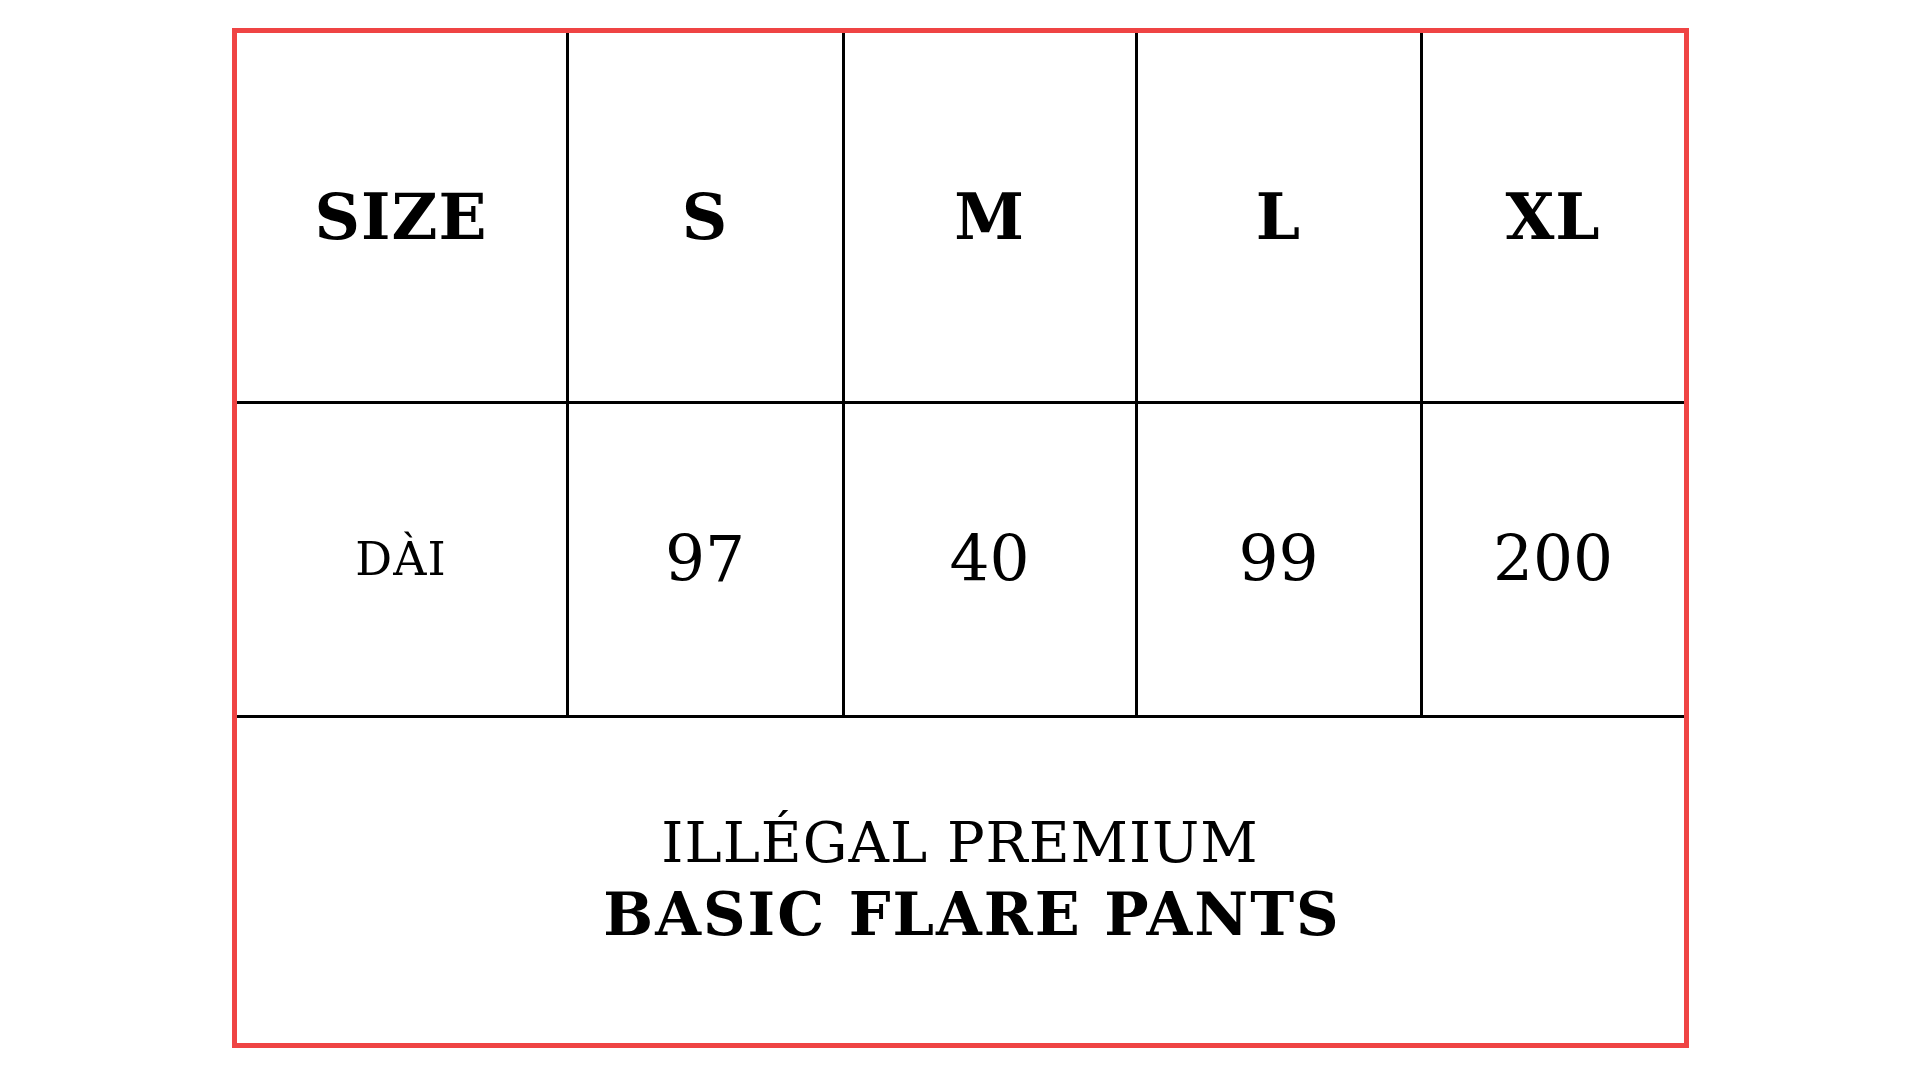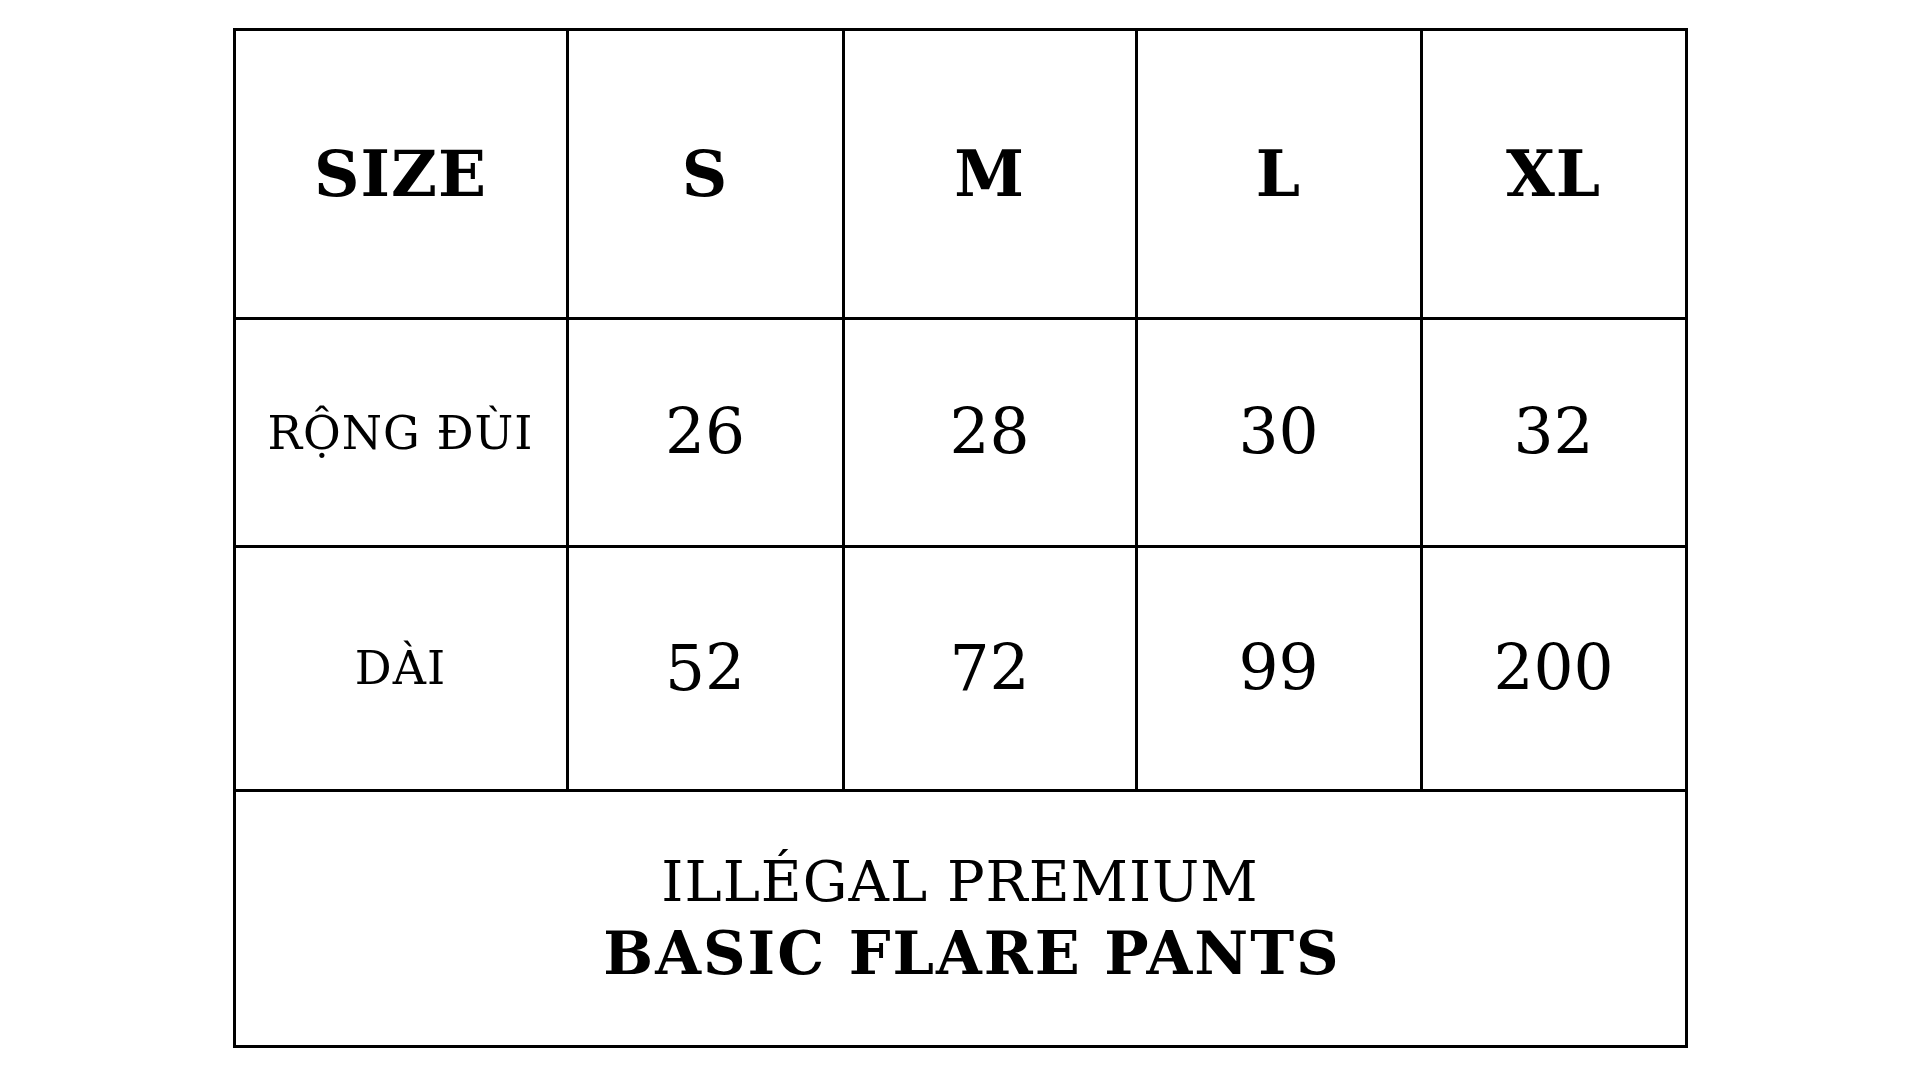"SIZE" table.size-chart { border: 2px solid #ef4444 -> 5px solid #ef4444 }
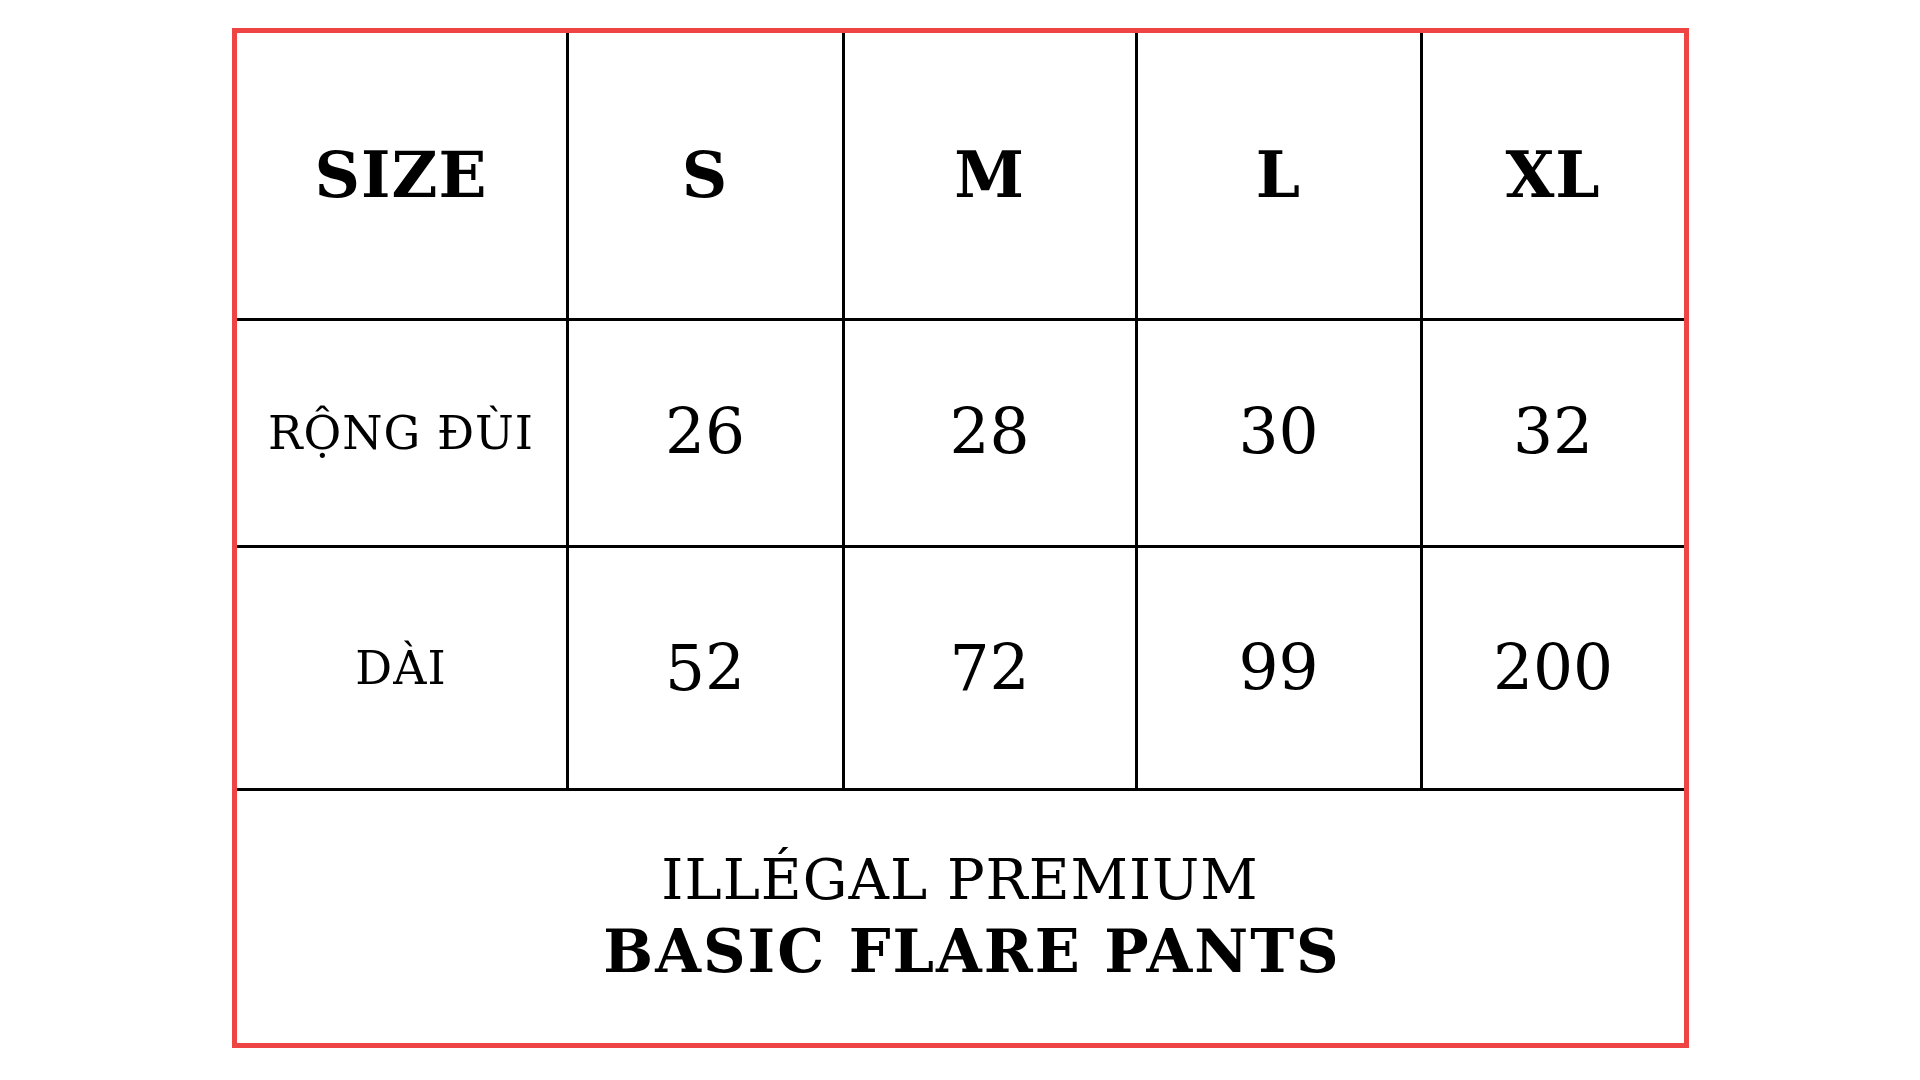"RỘNG ĐÙI" tr.r-thigh { html: <tr> <td>RỘNG ĐÙI</td> <td>26</td> <td>28</td> <td>30</td> <td>32</td> </tr> -> none }
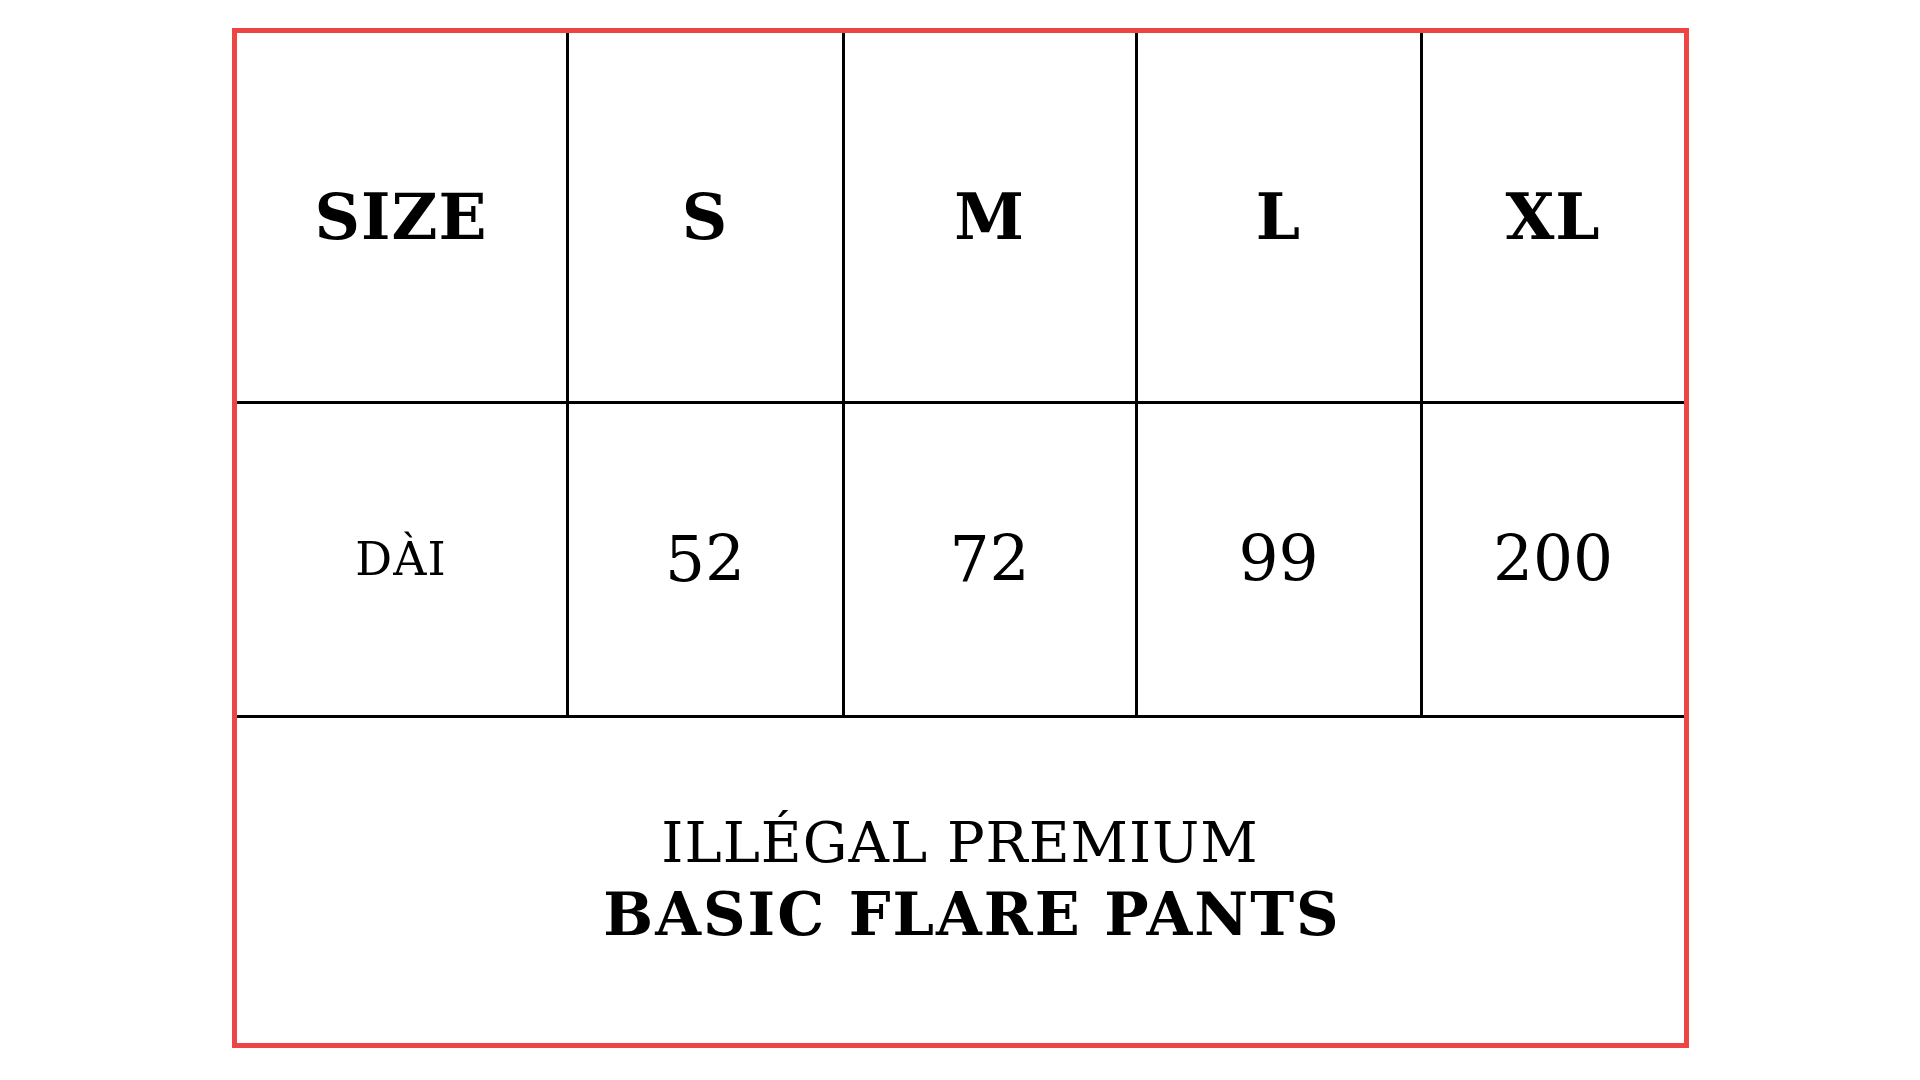"52" td.value-cell { text: 52 -> 97 }
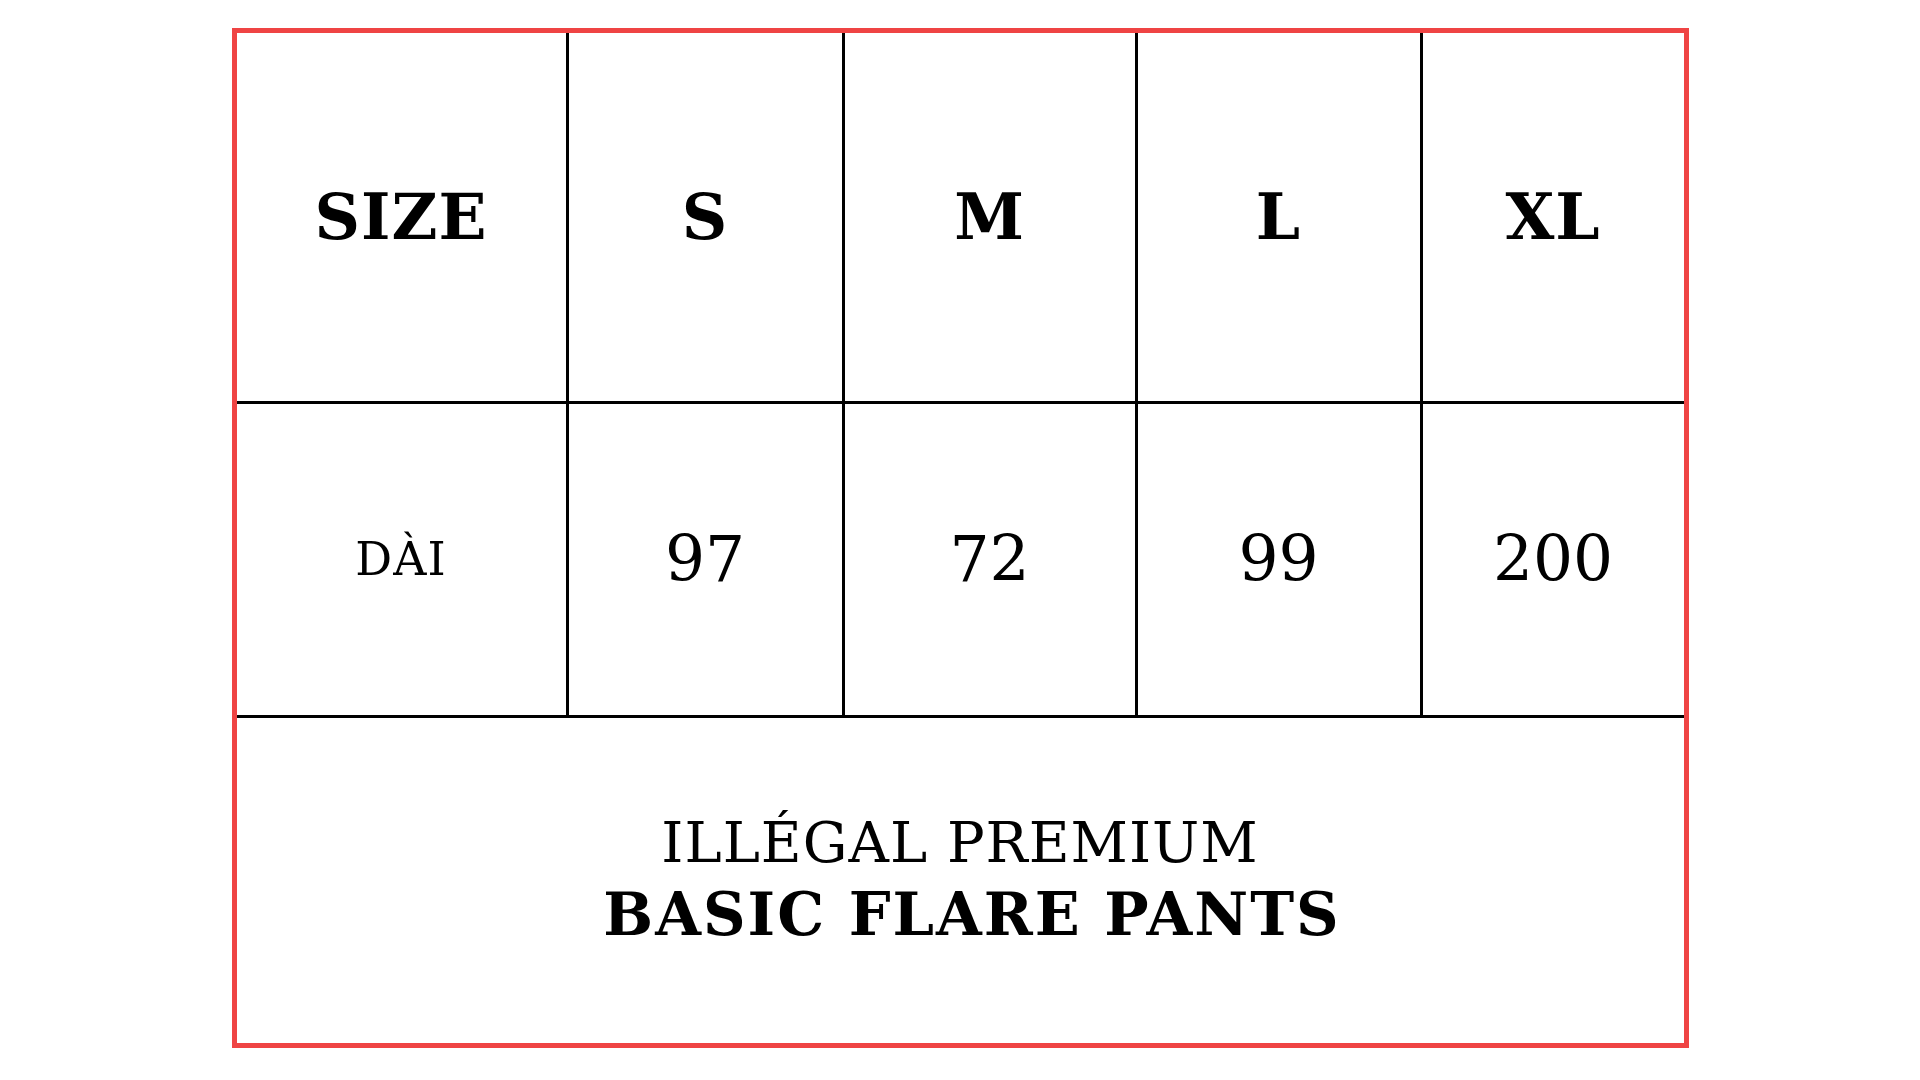"72" td.value-cell { text: 72 -> 40 }
